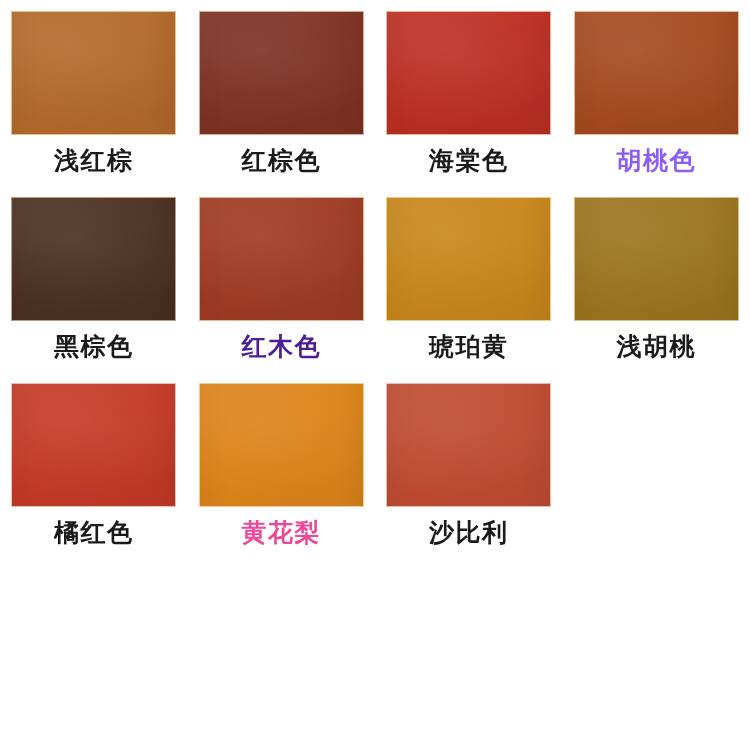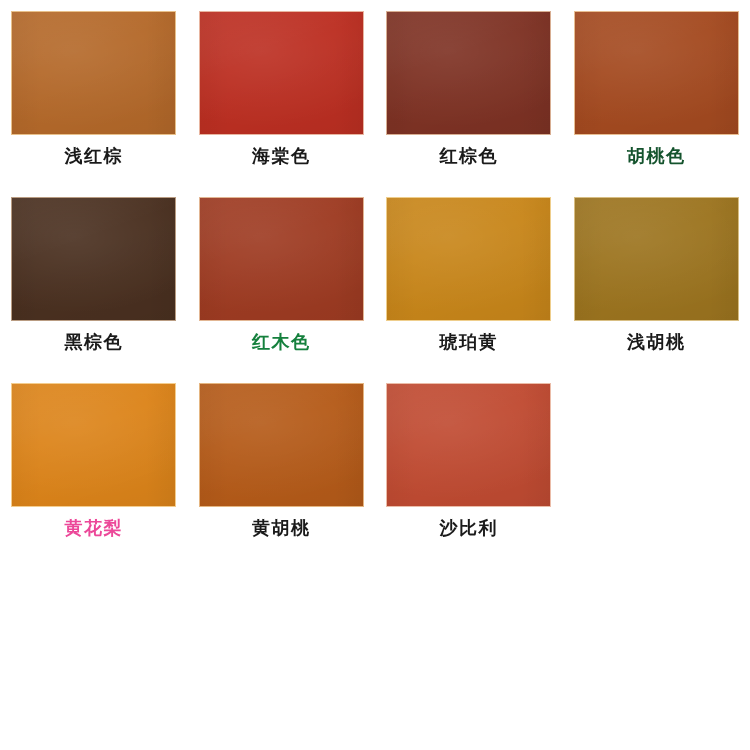"浅红棕" .chip-label { font-family: Liberation Mono, monospace -> Liberation Sans, sans-serif; font-size: 18px -> 25px }
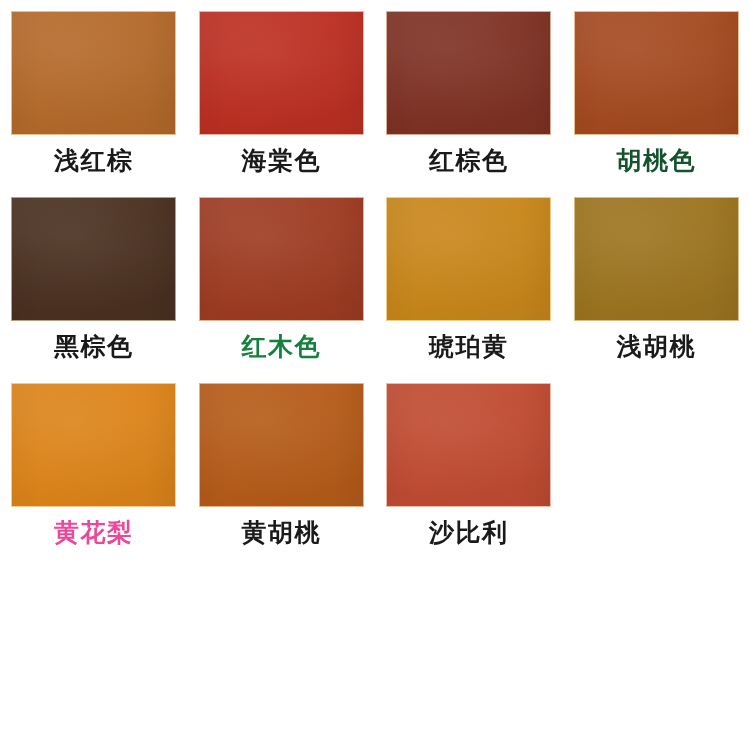"海棠色" div.swatch-cell { order: before "红棕色" -> after "红棕色" }
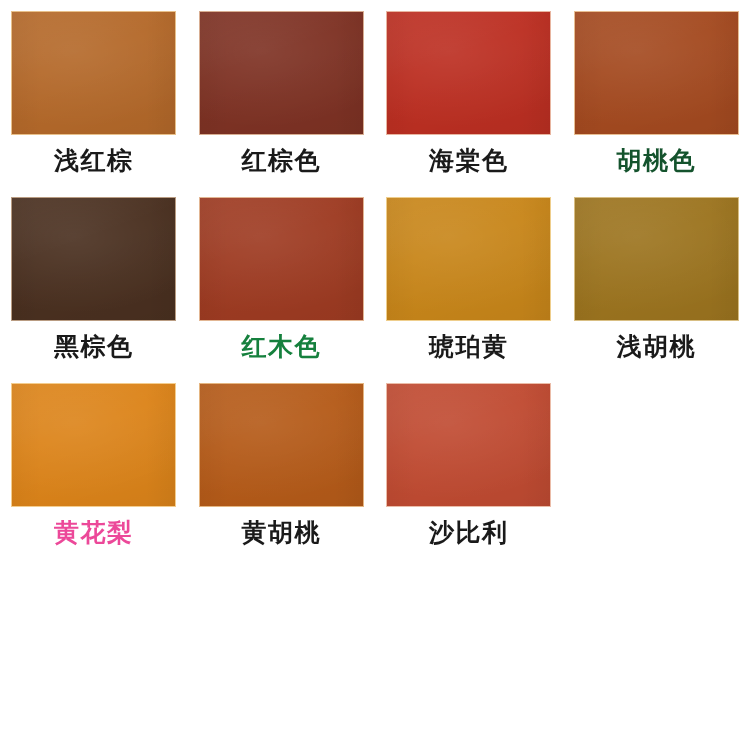"胡桃色" div.chip-label { color: #14532d -> #8b5cf6 }
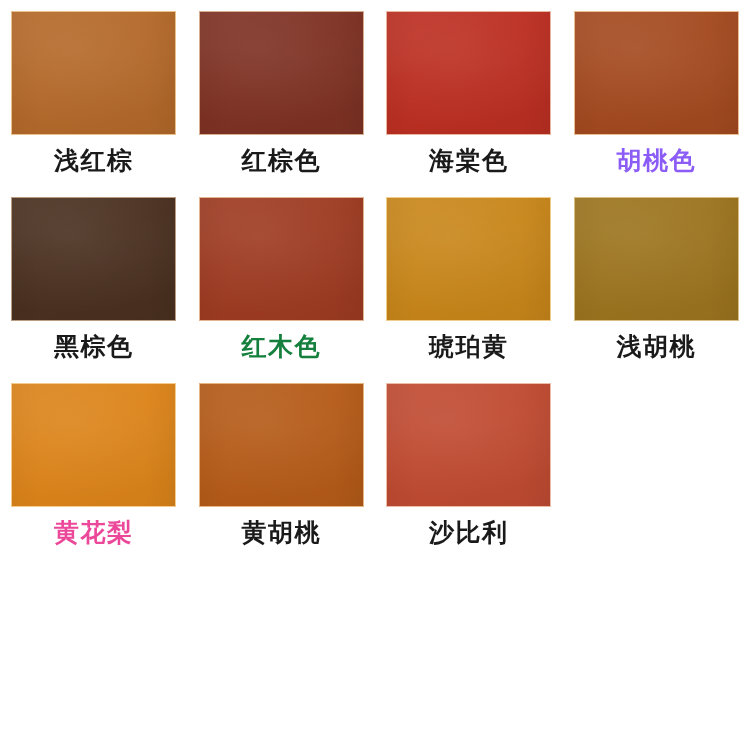"红木色" div.chip-label { color: #15803d -> #4c1d95 }
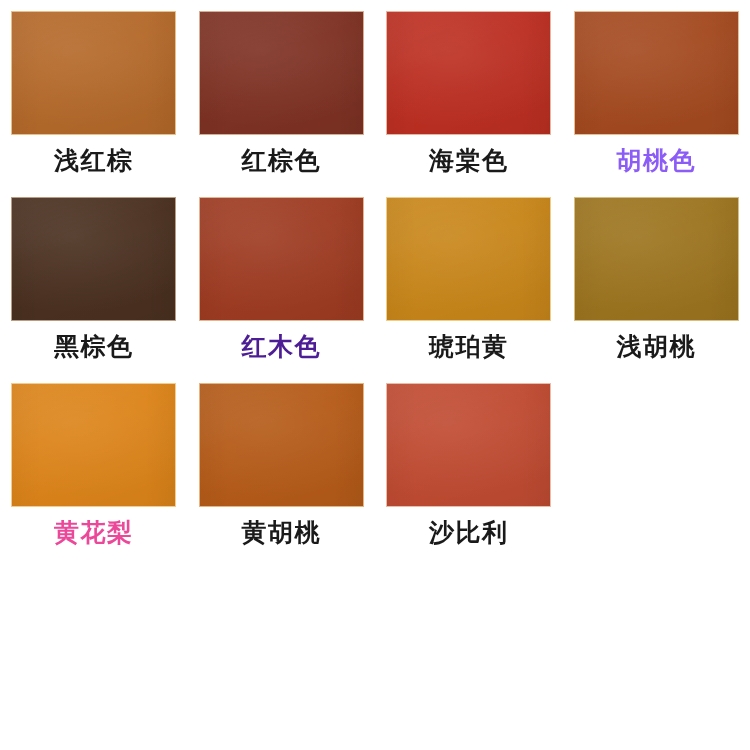"橘红色" div.swatch-cell { html: none -> <div> <div> <div></div> </div> <div>橘红色</div> </div> }
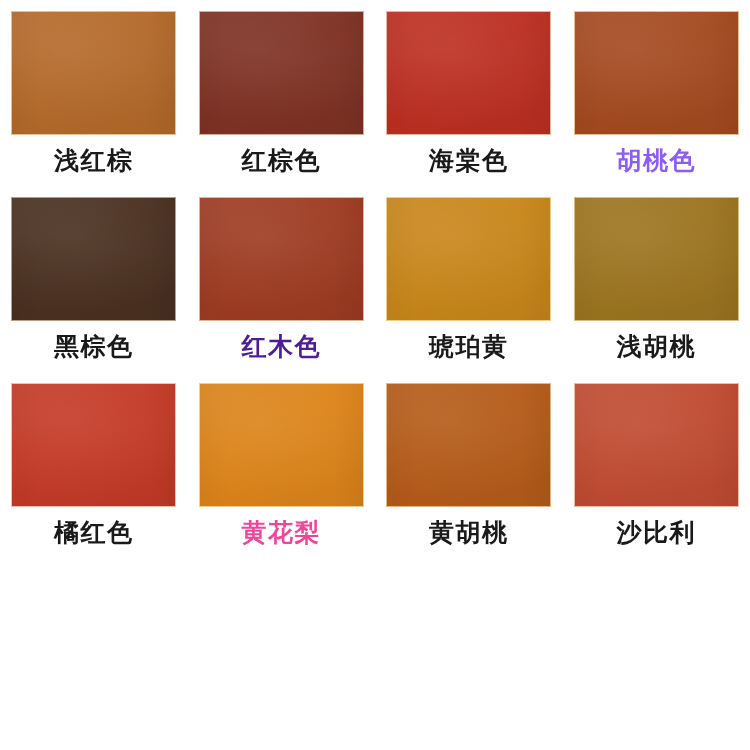"黄胡桃" div.swatch-cell { html: <div> <div> <div></div> </div> <div>黄胡桃</div> </div> -> none }
